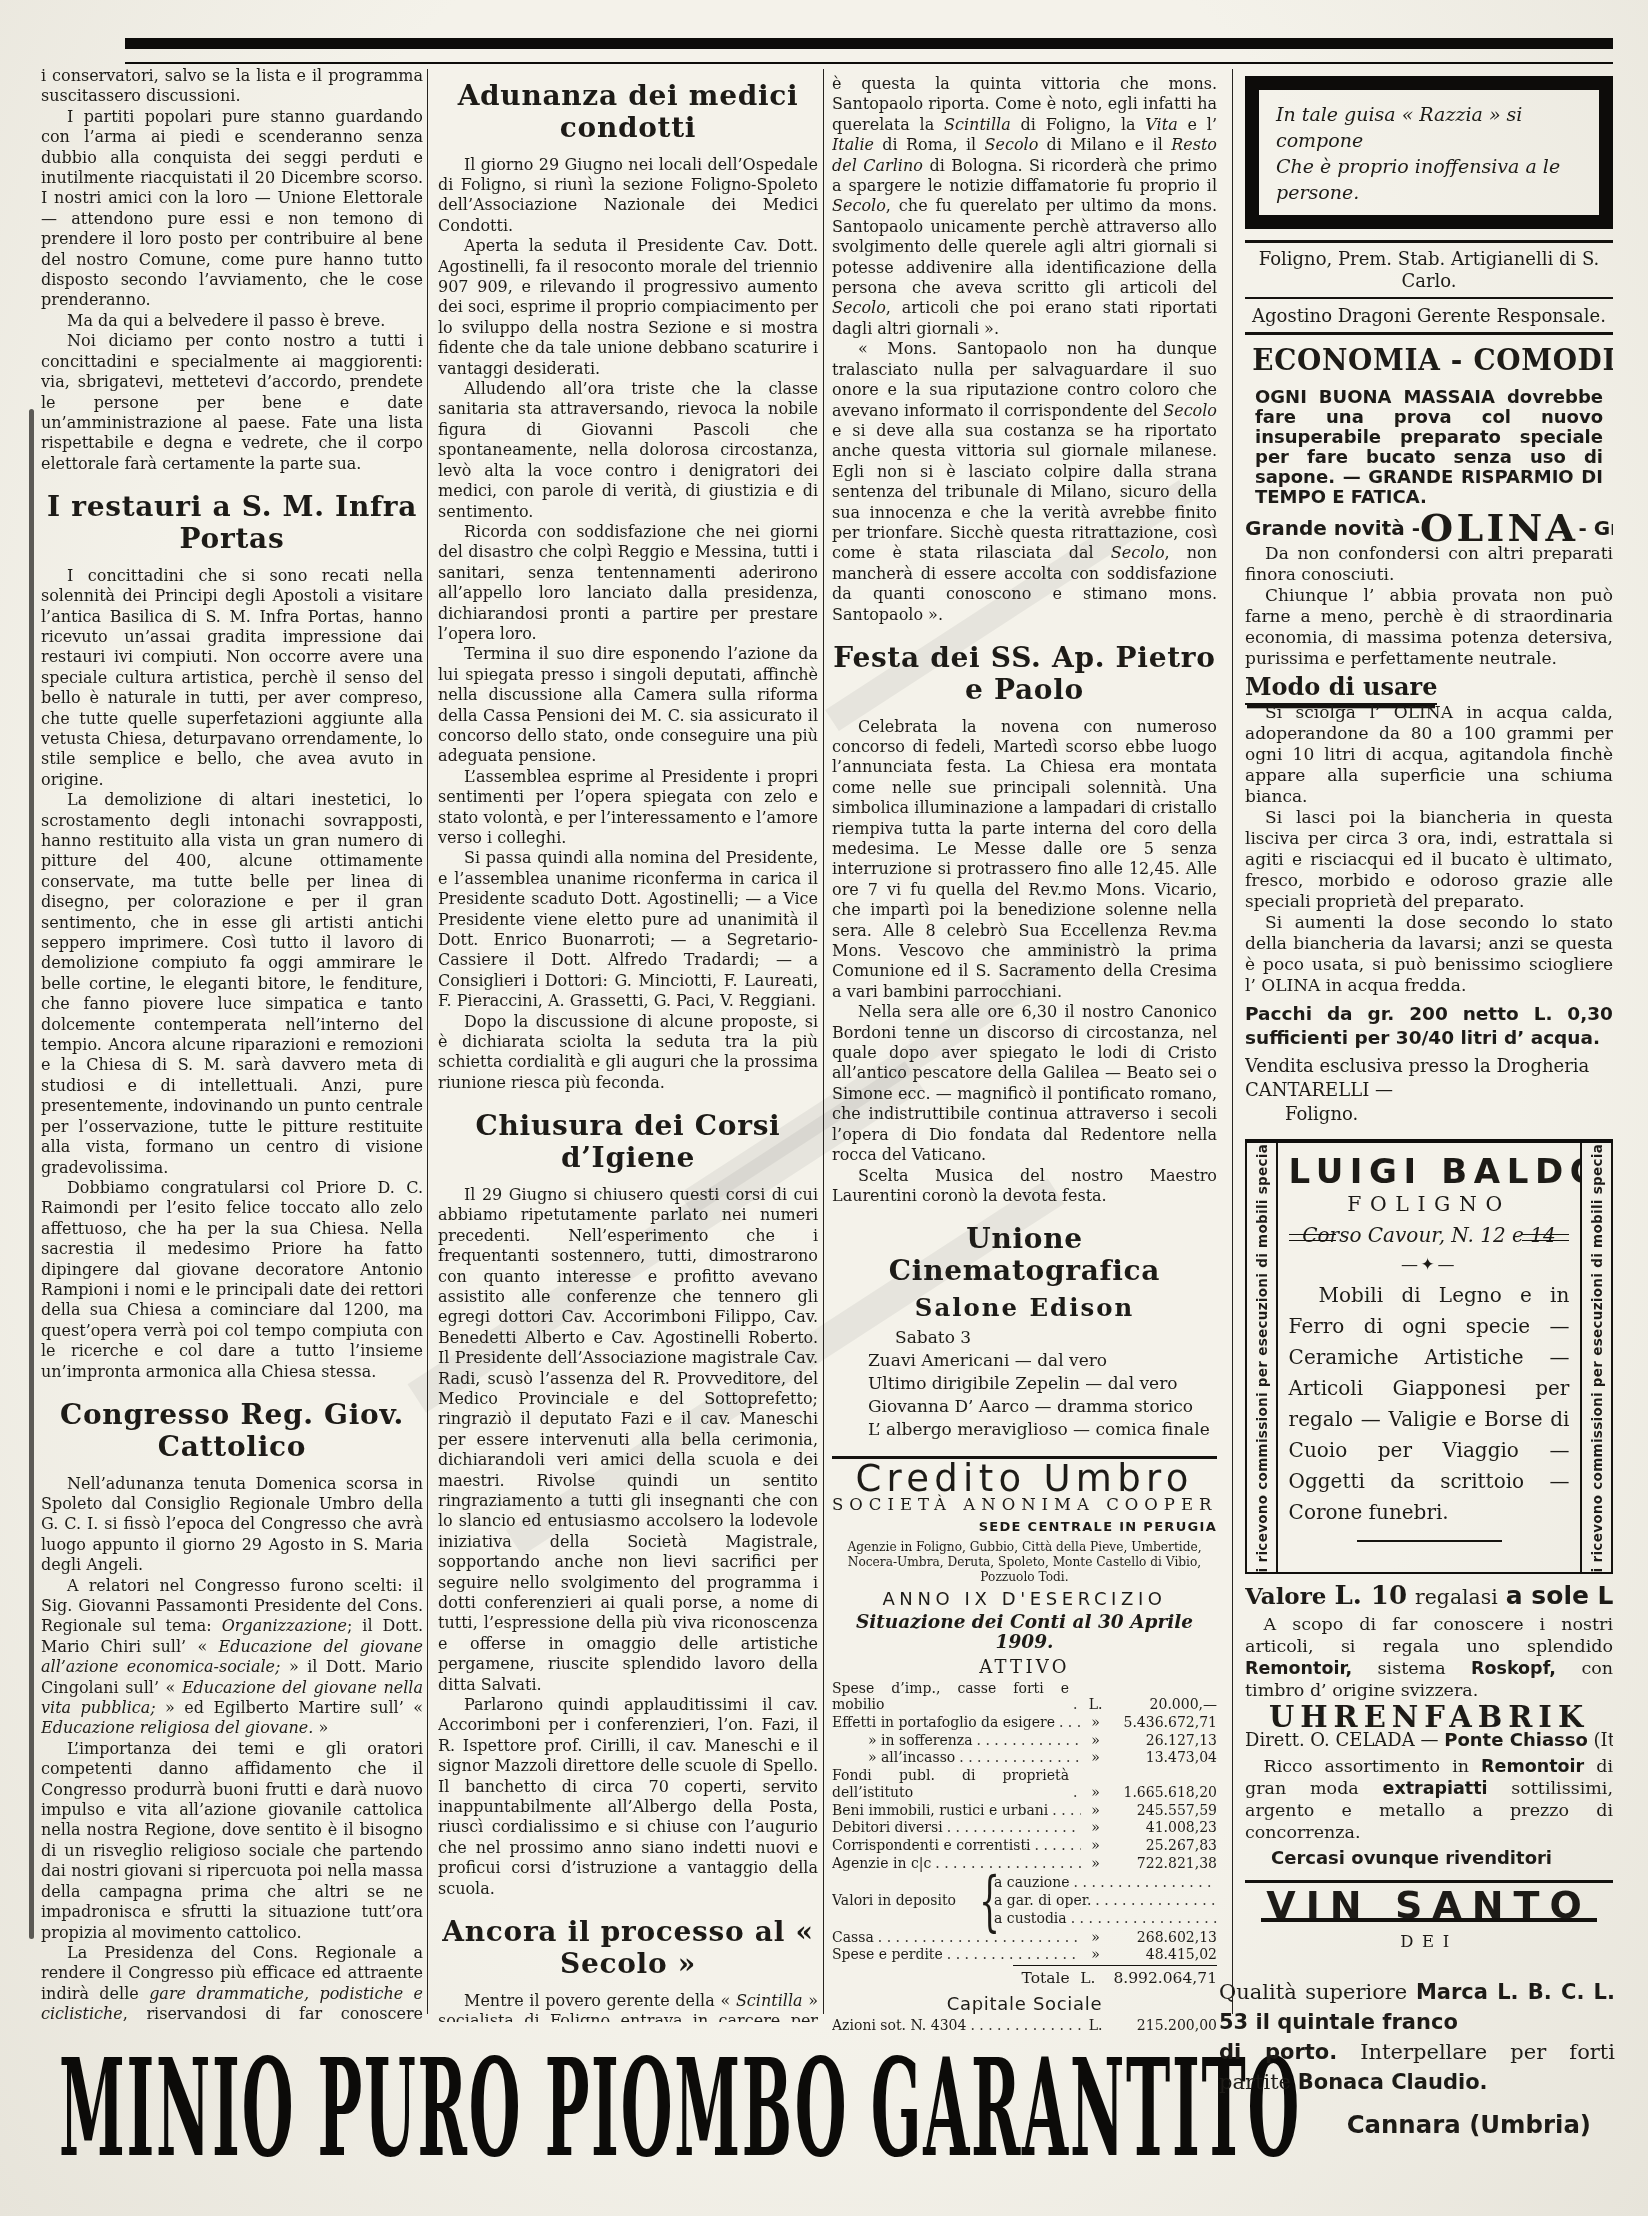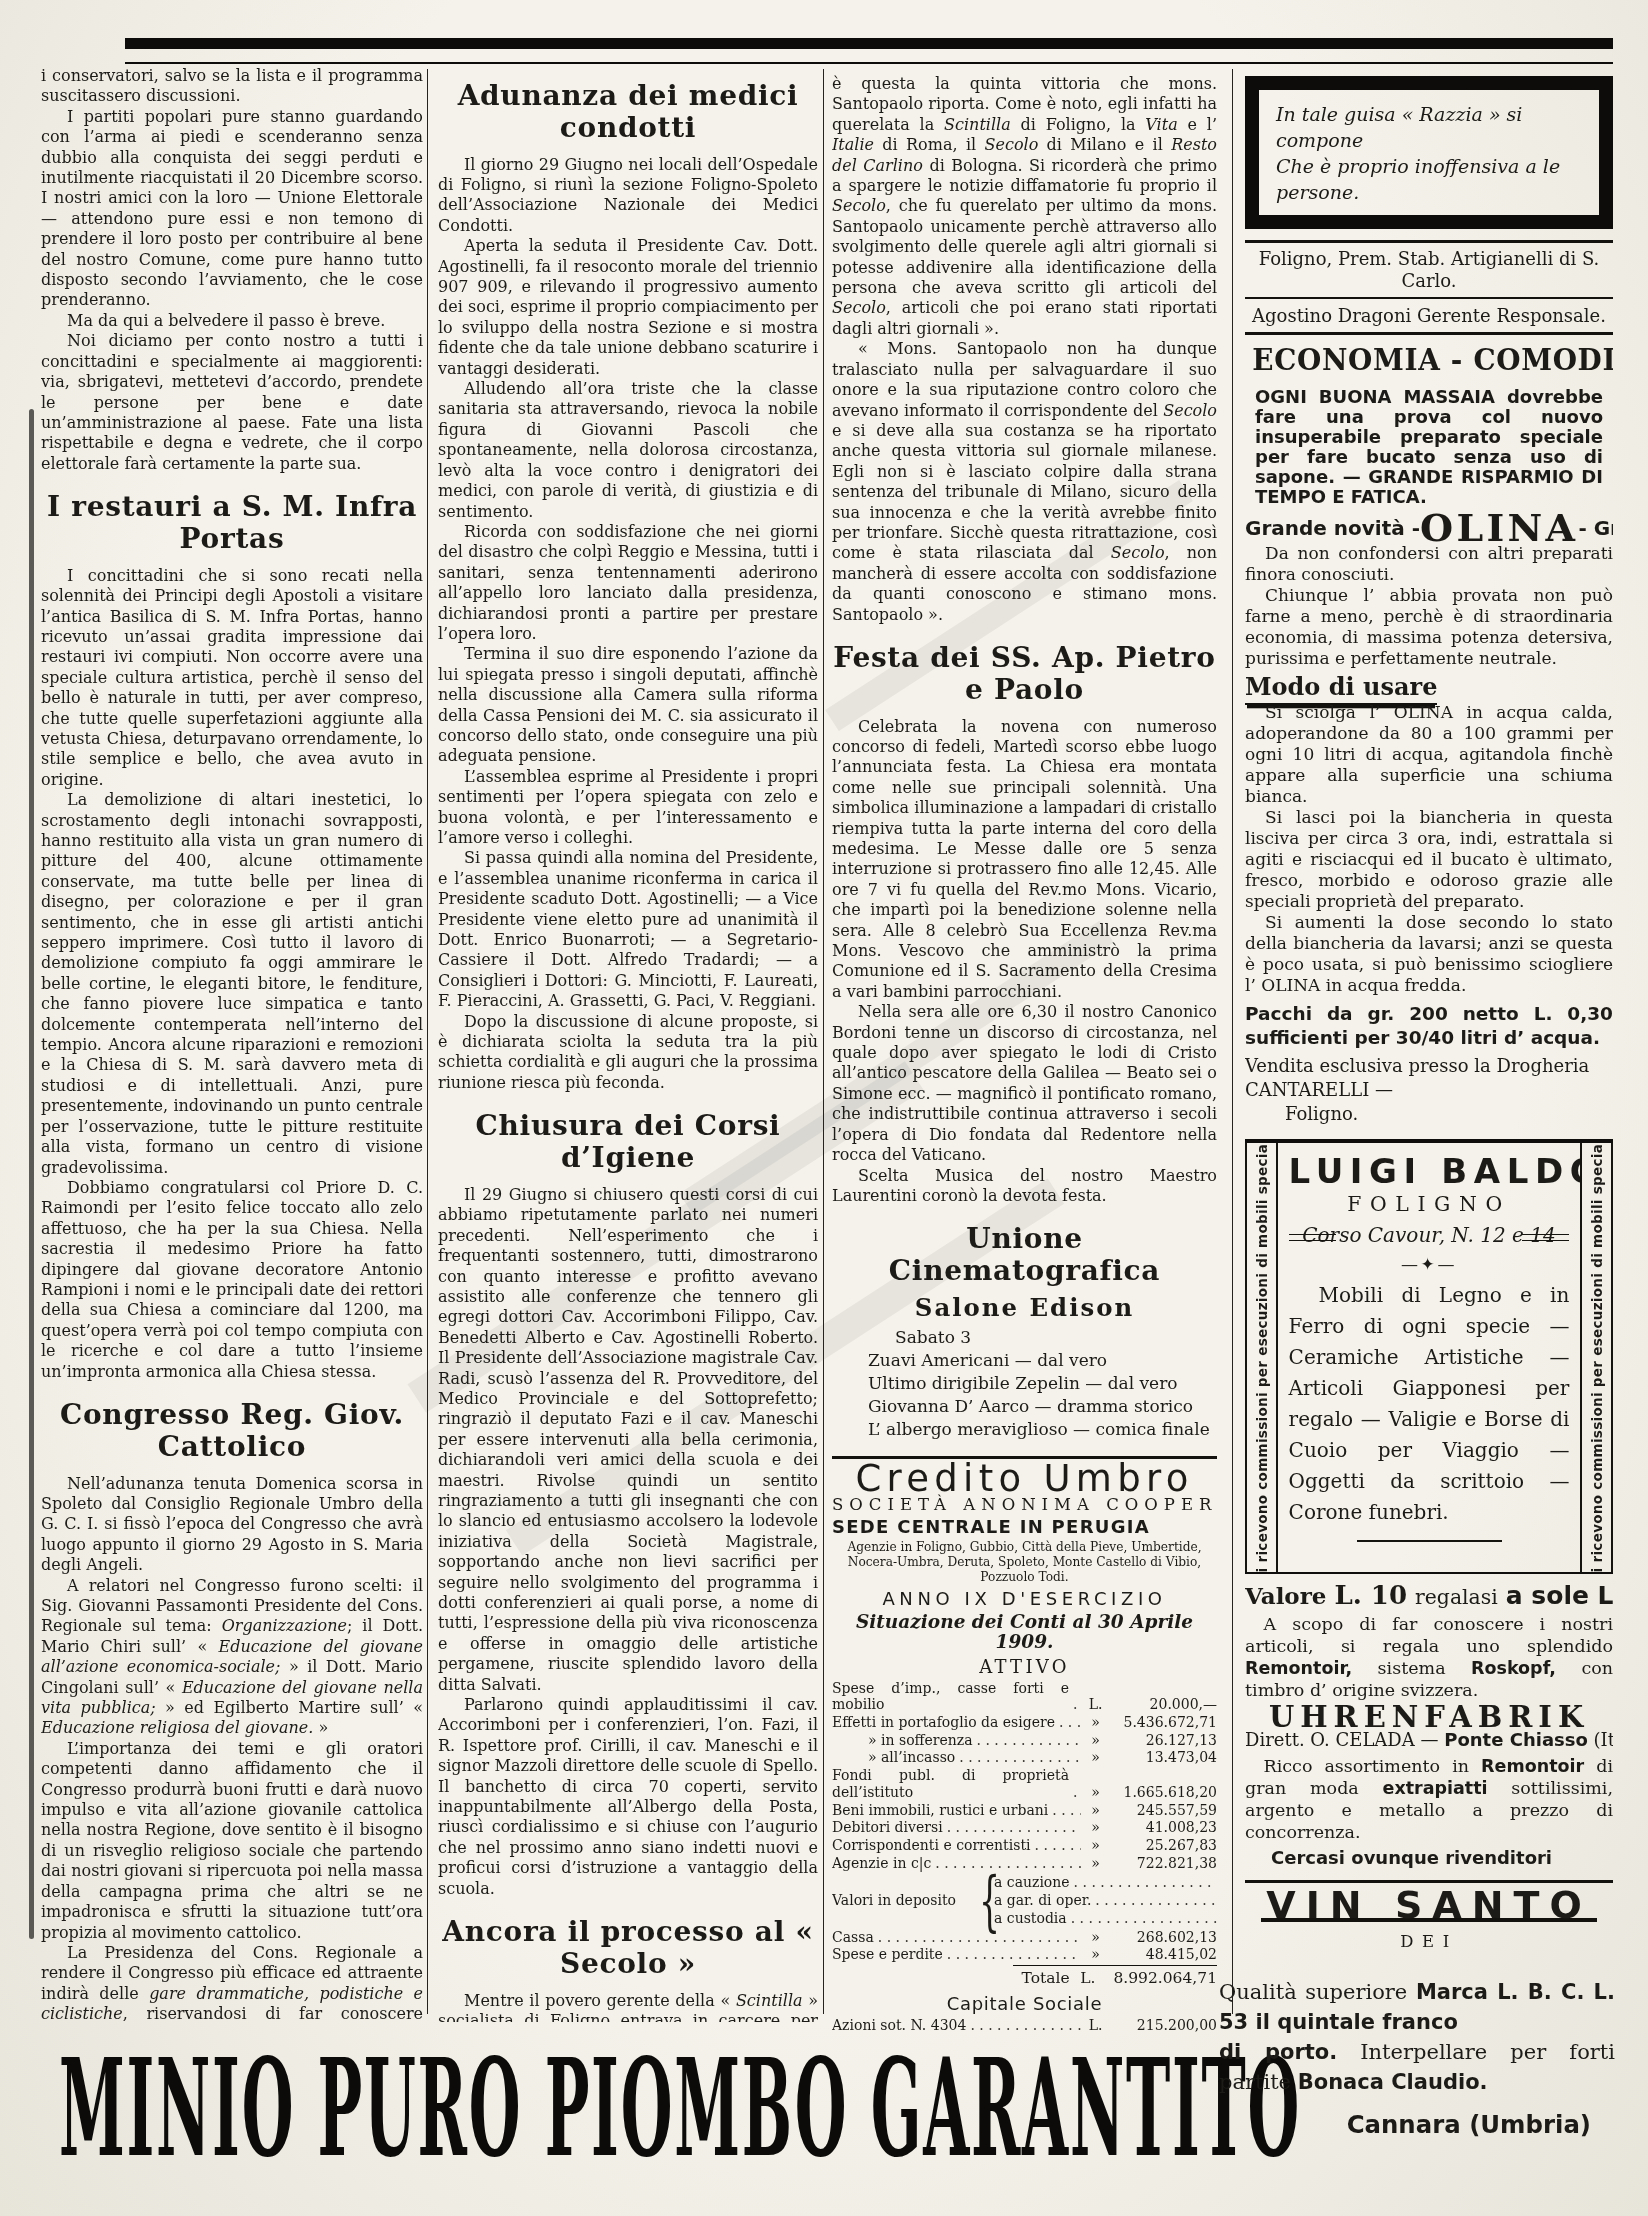"L’assemblea esprime al Presidente i" p.p { text: buona -> stato }
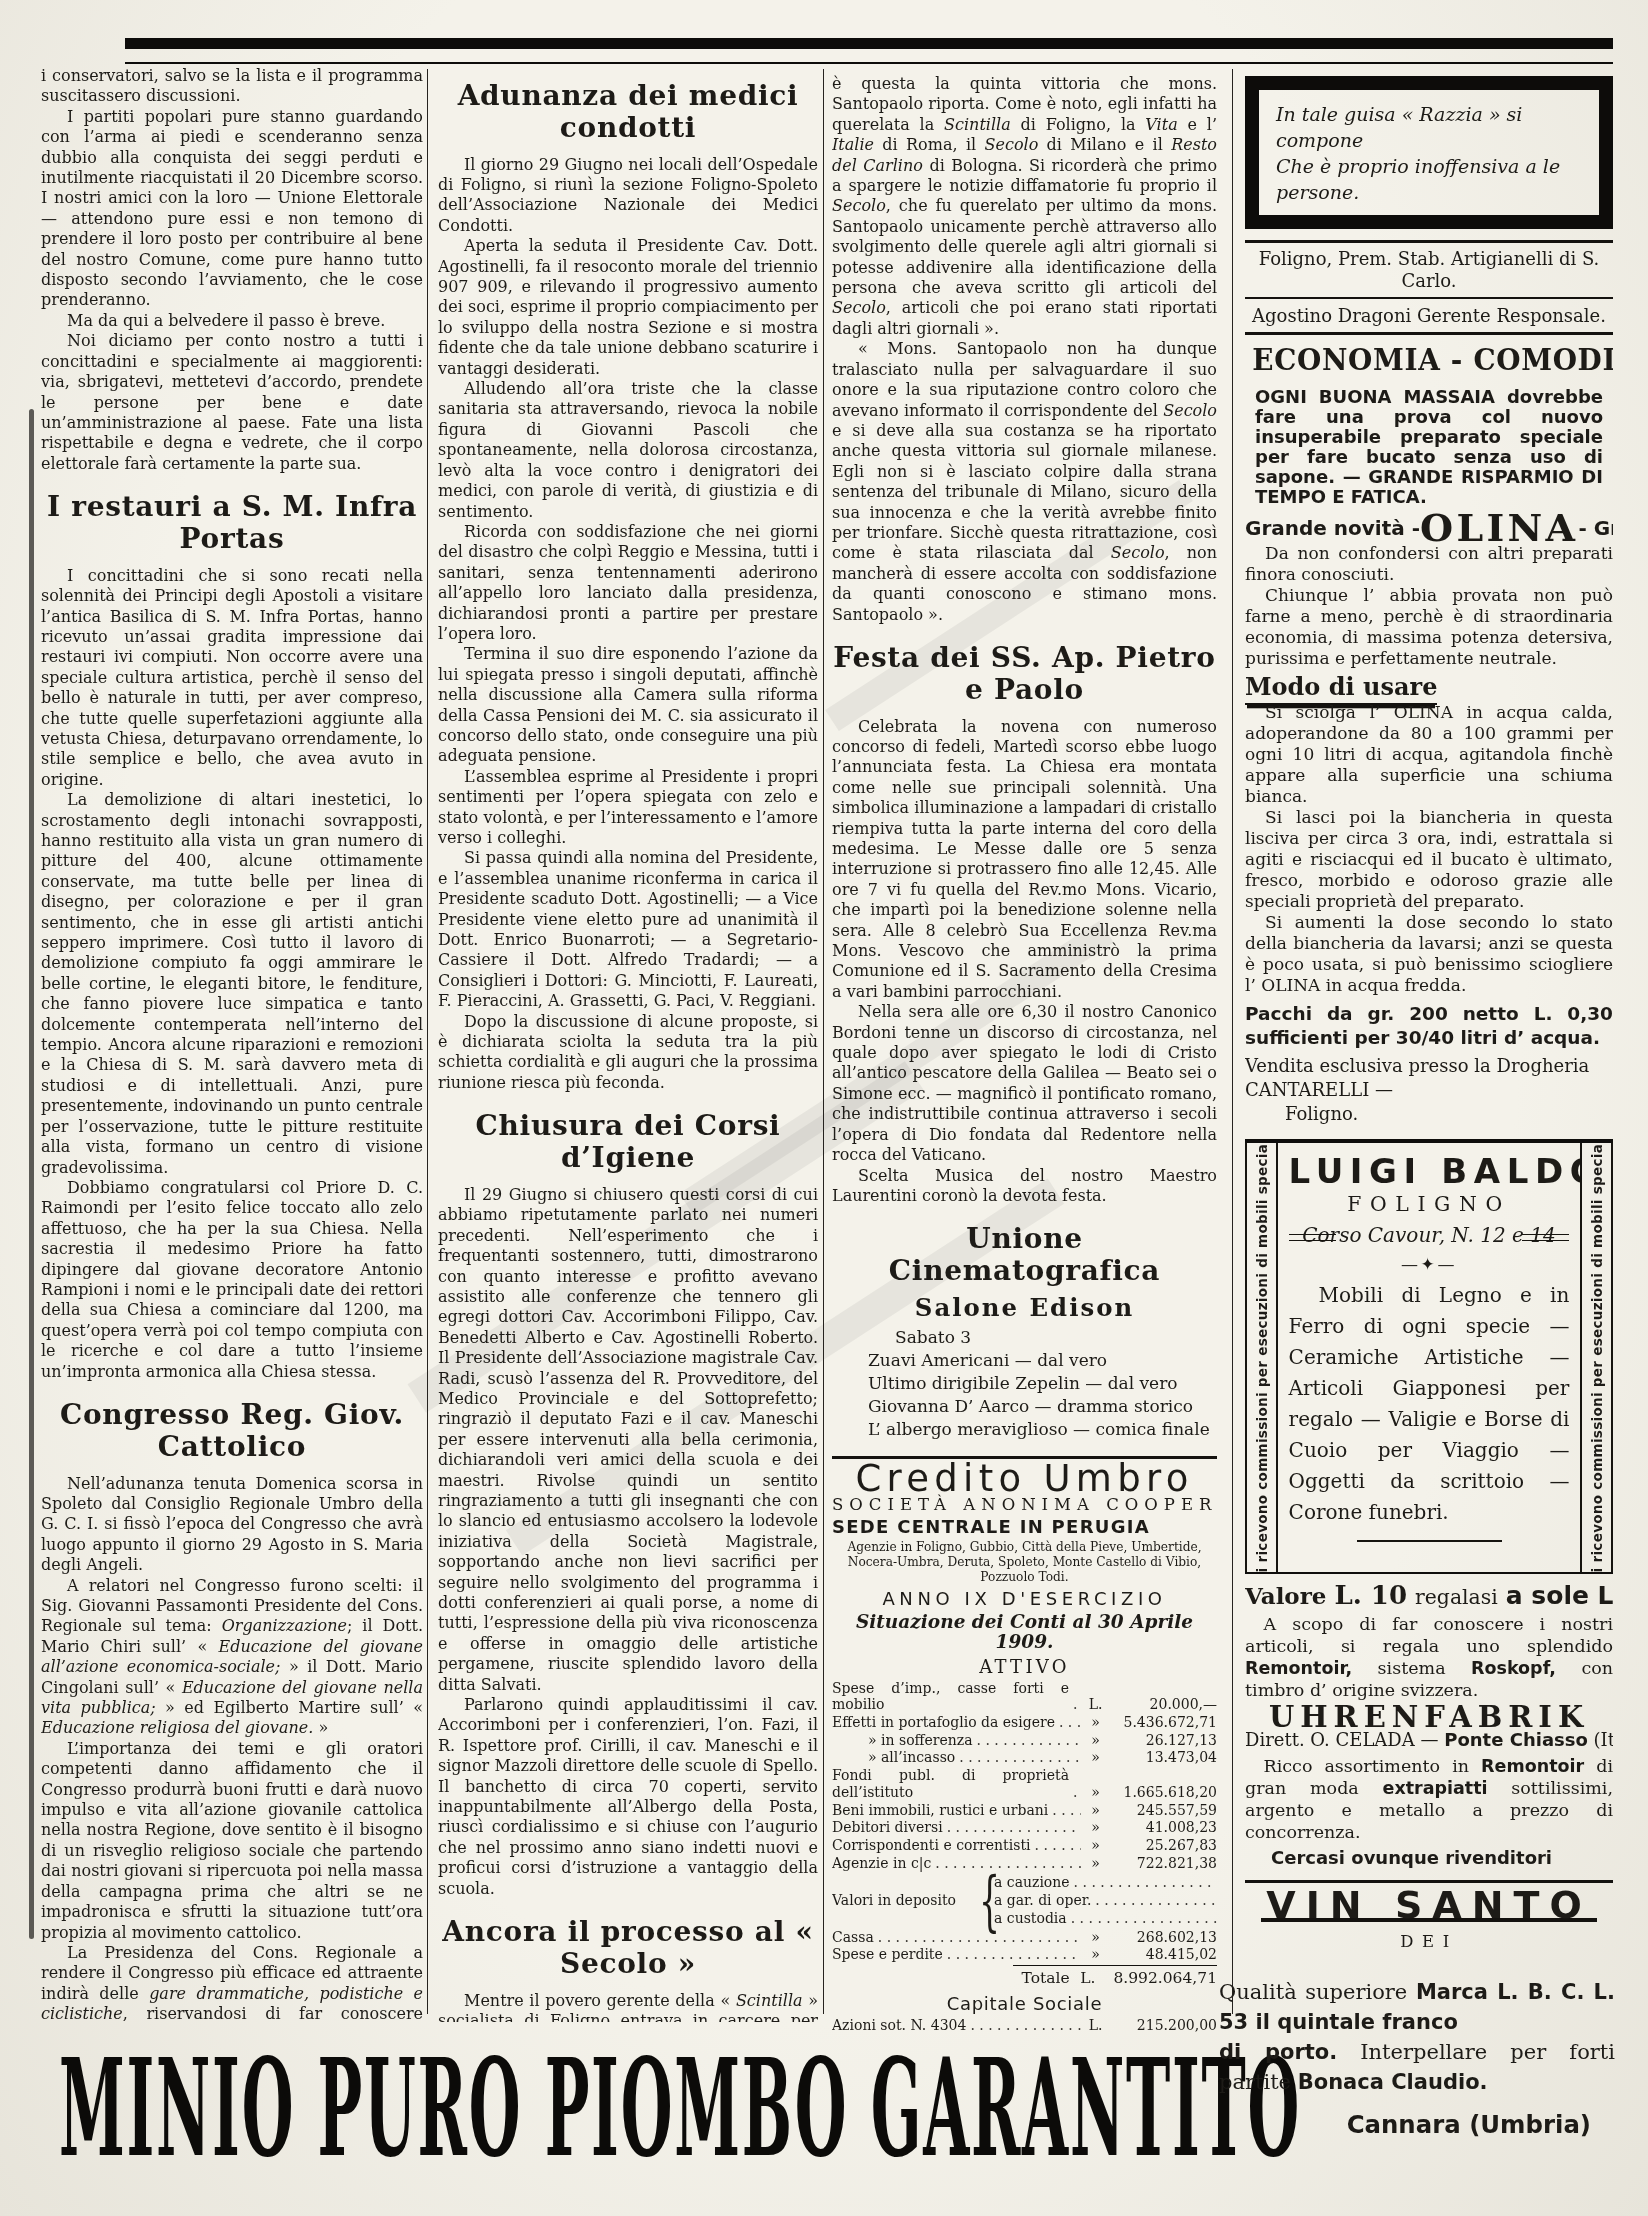"SEDE CENTRALE IN PERUGIA" .cr-l2 { font-size: 18px -> 13px; text-align: left -> right }
